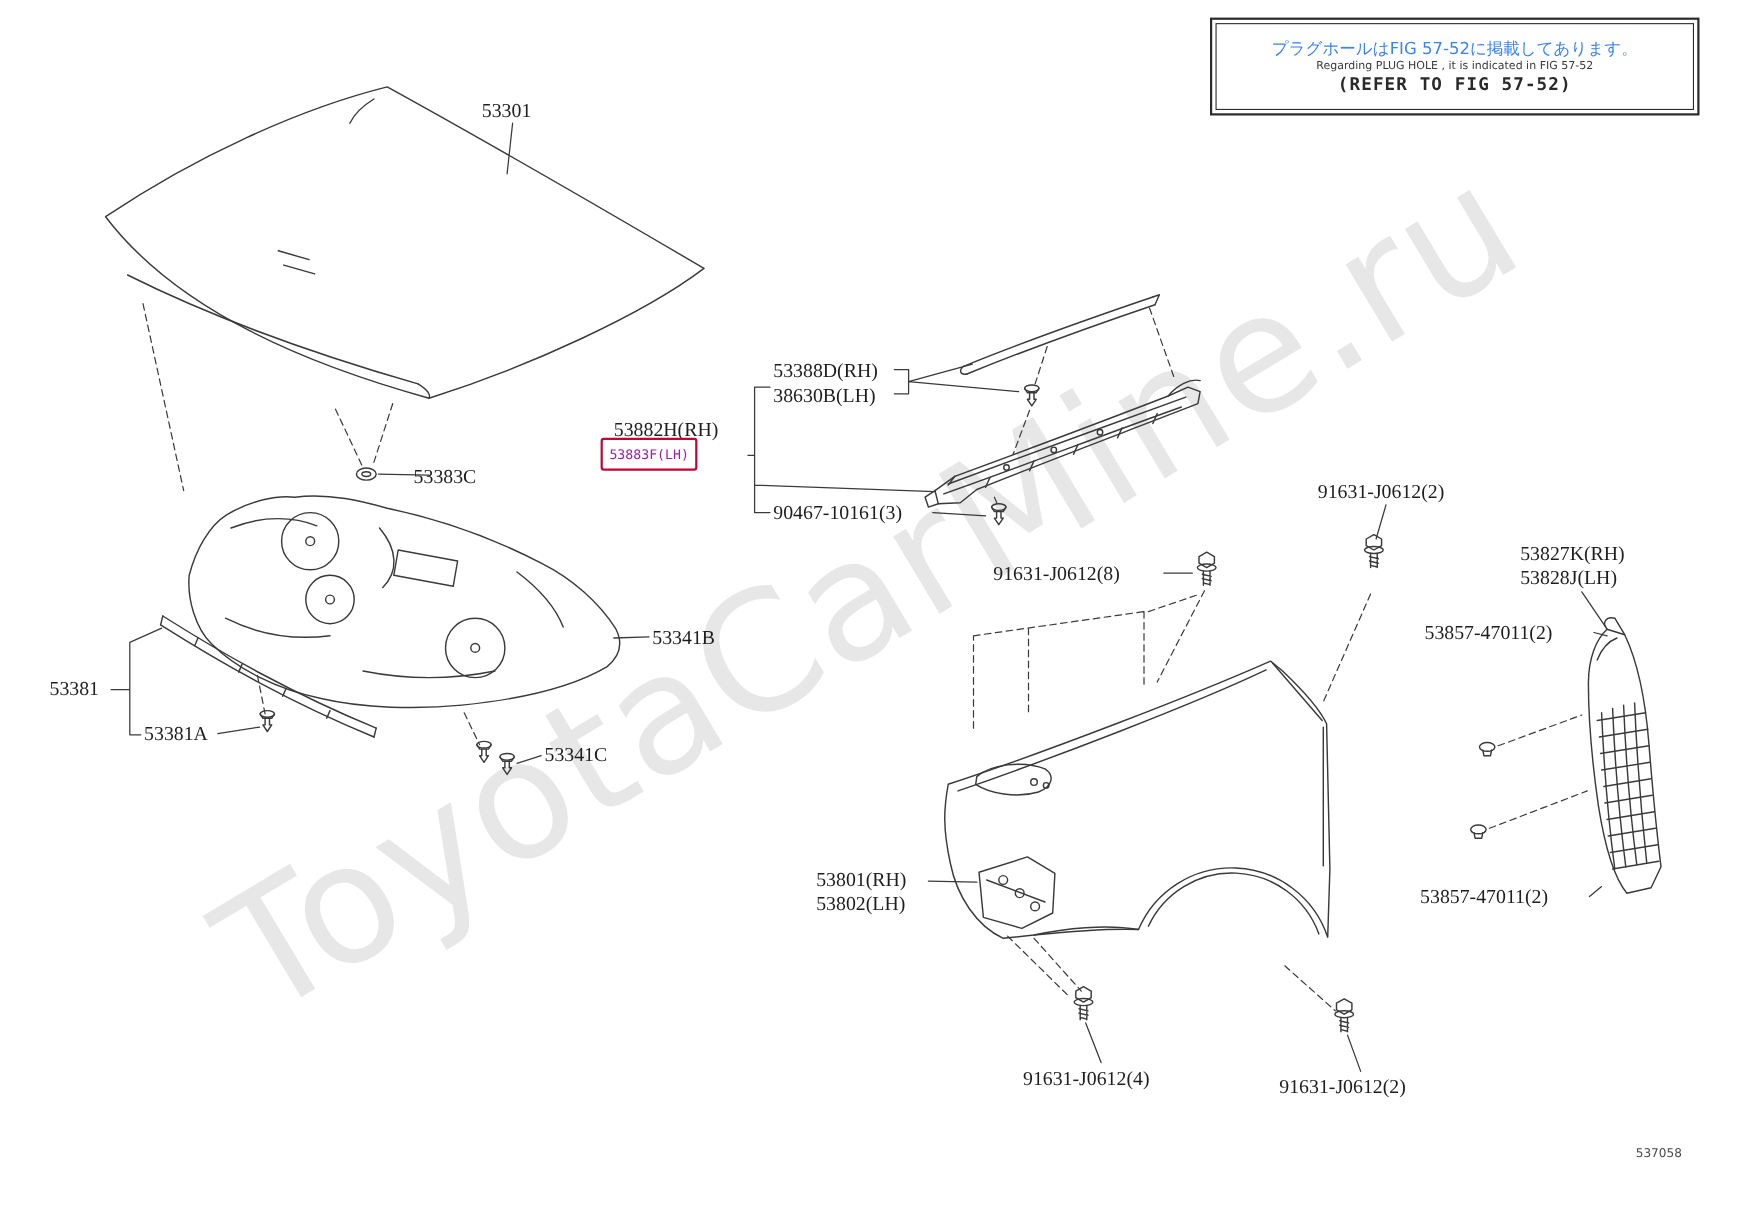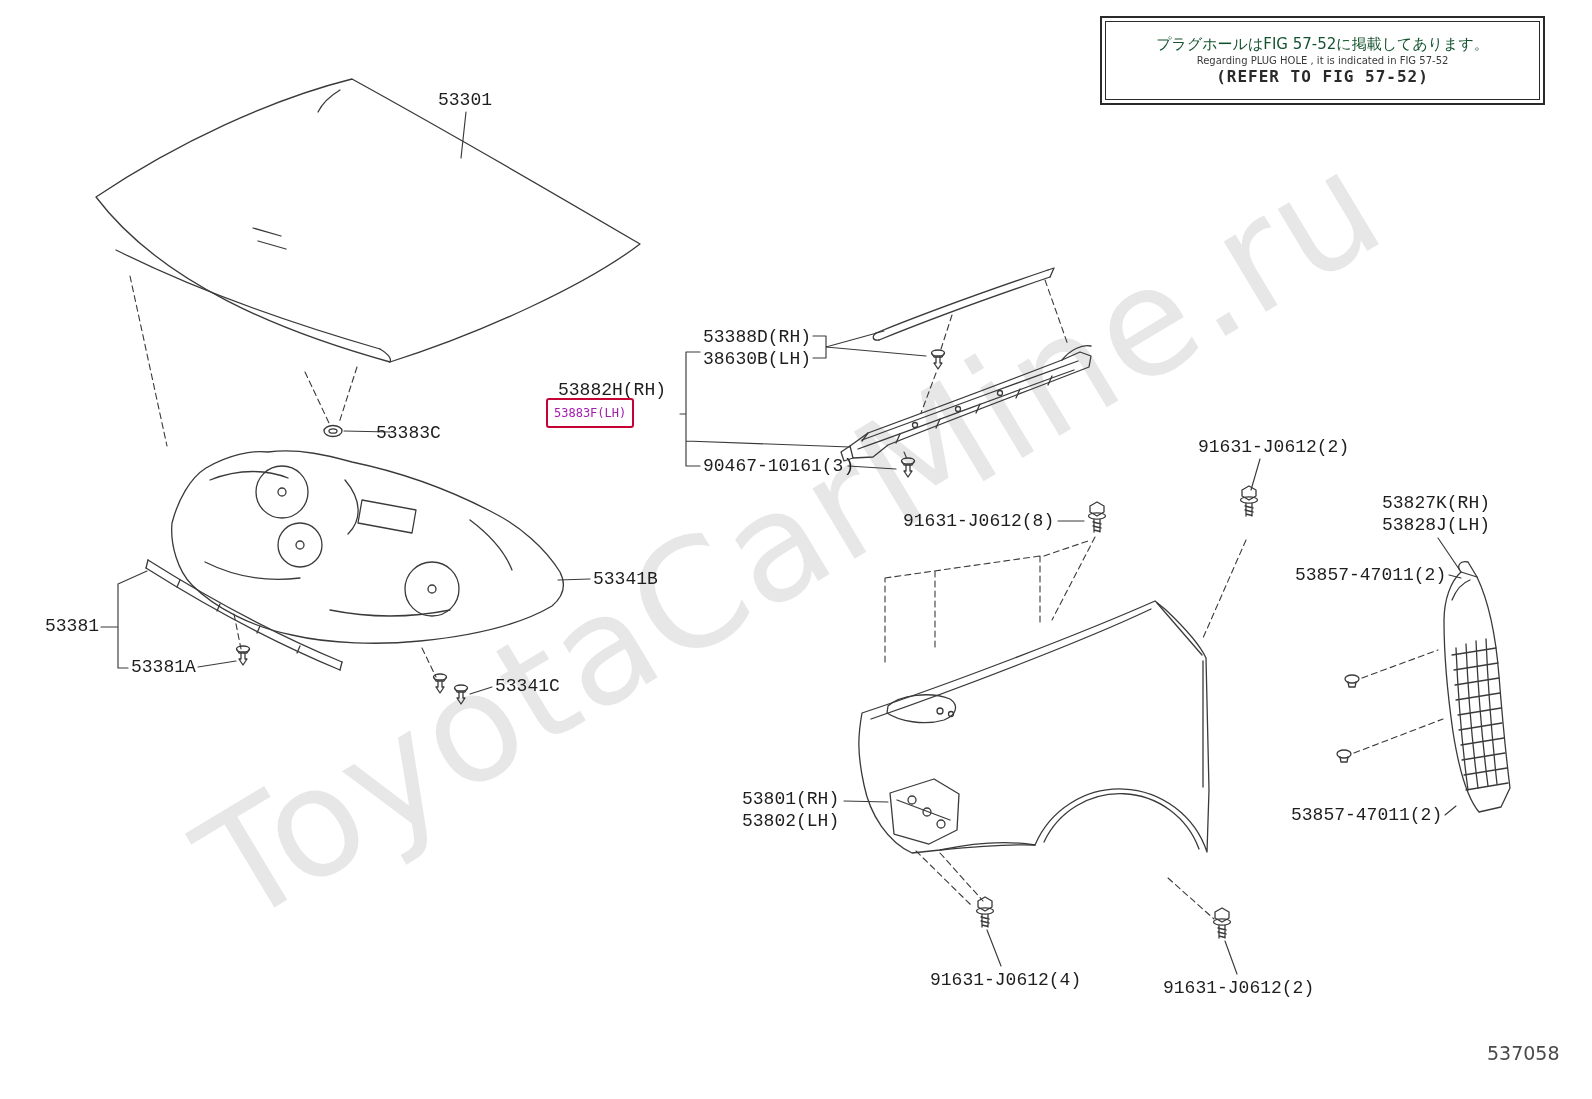"プラグホールはFIG 57-52に掲載してあります。" .note-jp { color: #14532d -> #3b82f6 }
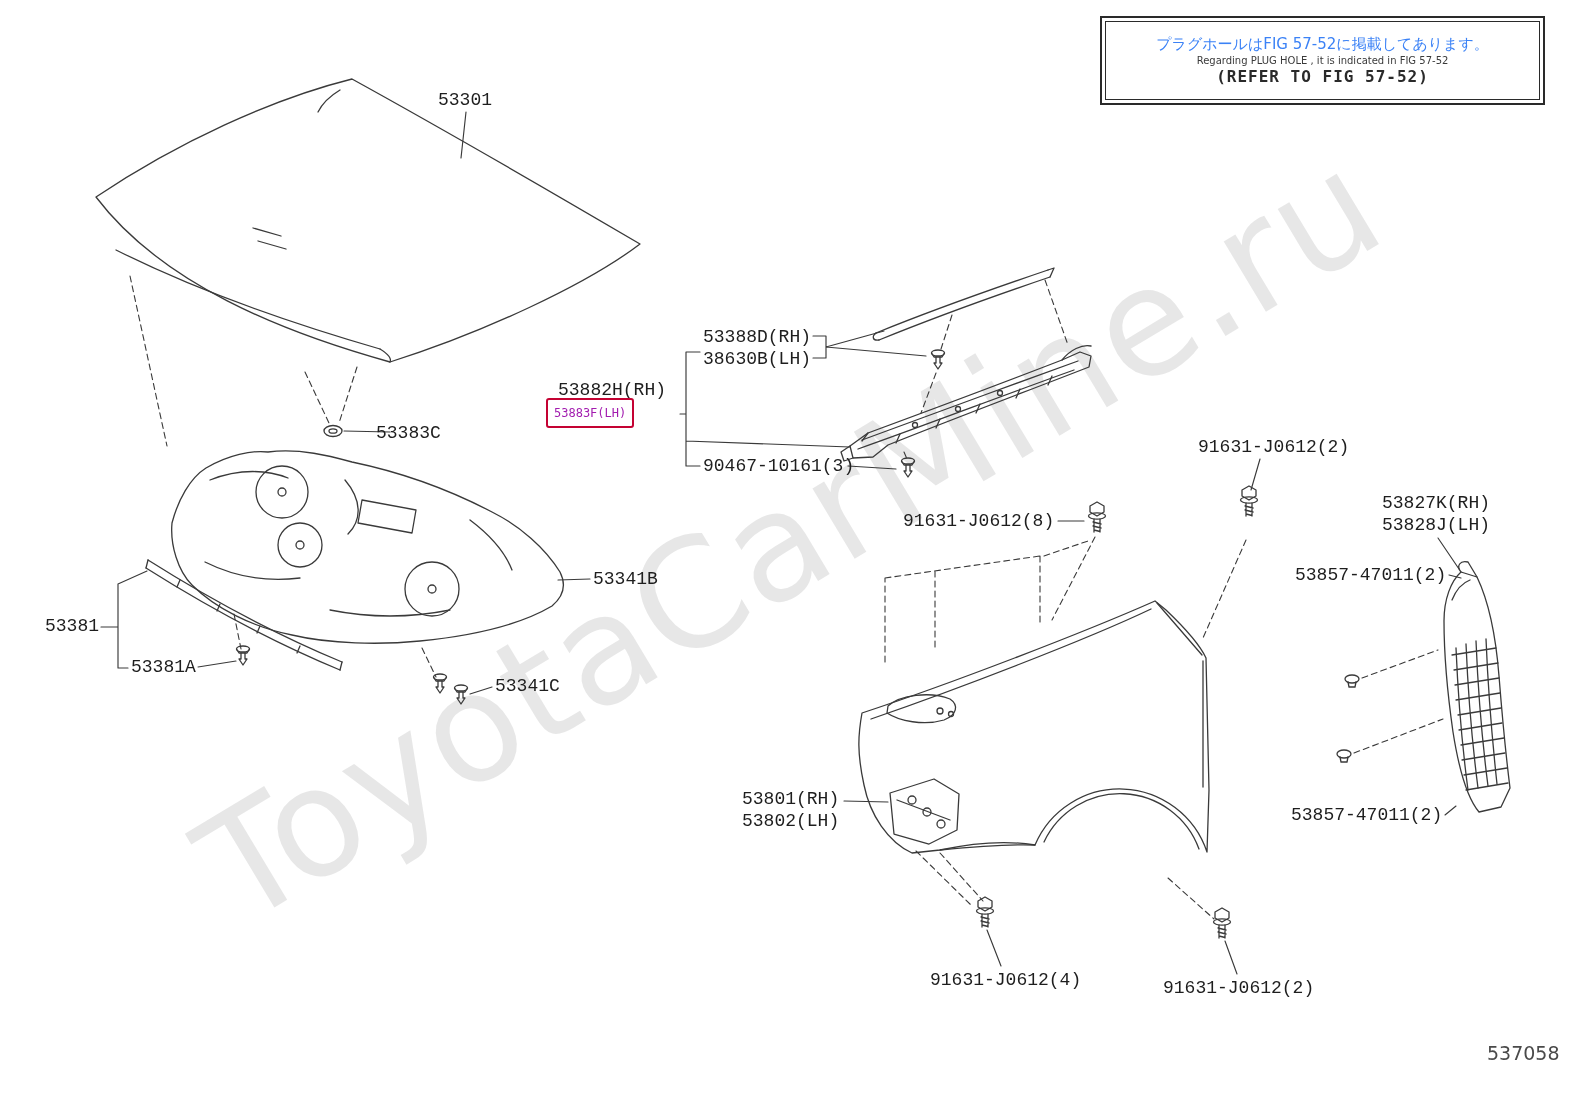"53301" .lbl { font-family: Liberation Mono, monospace -> Liberation Serif, serif }
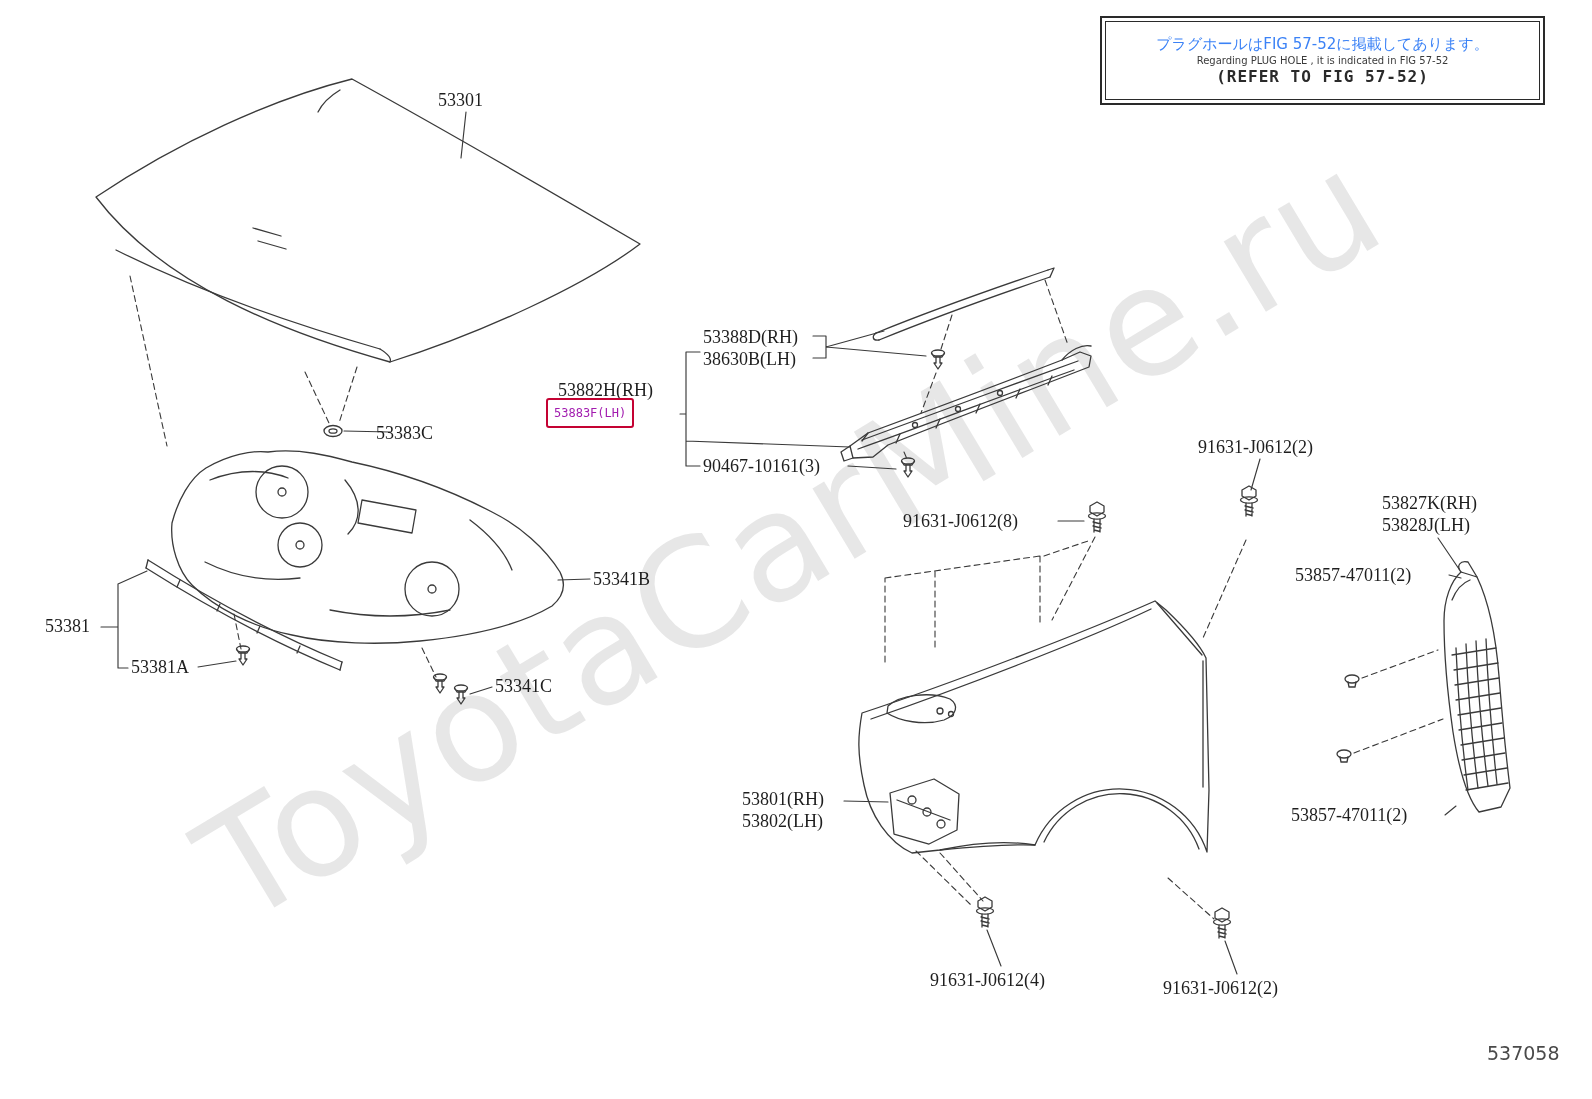"537058" .fig-num { font-size: 19px -> 11px }
